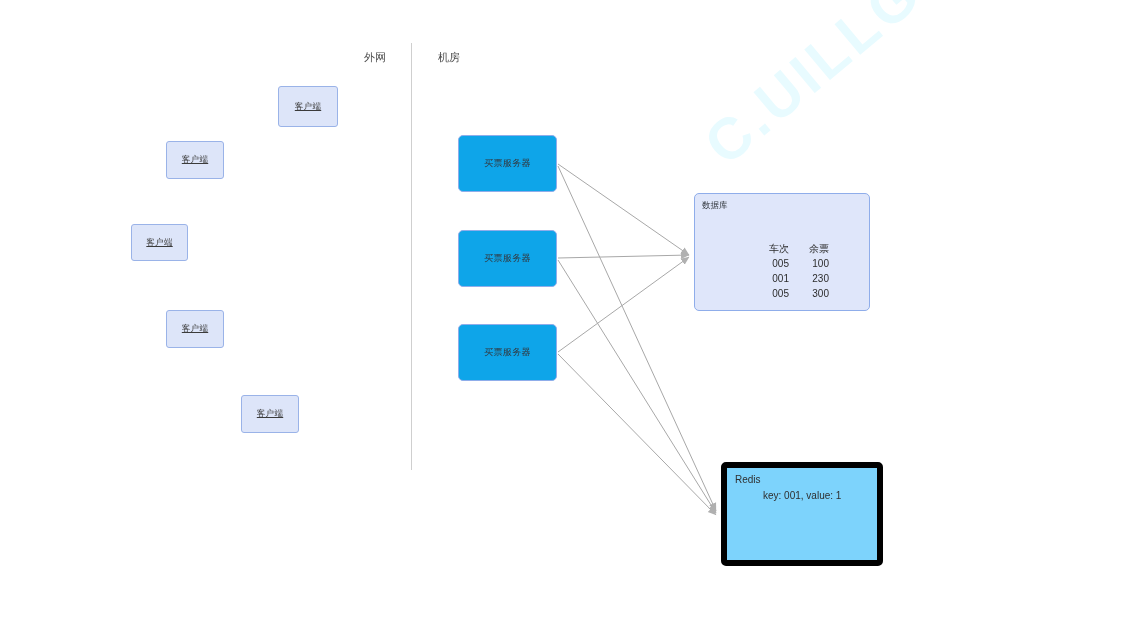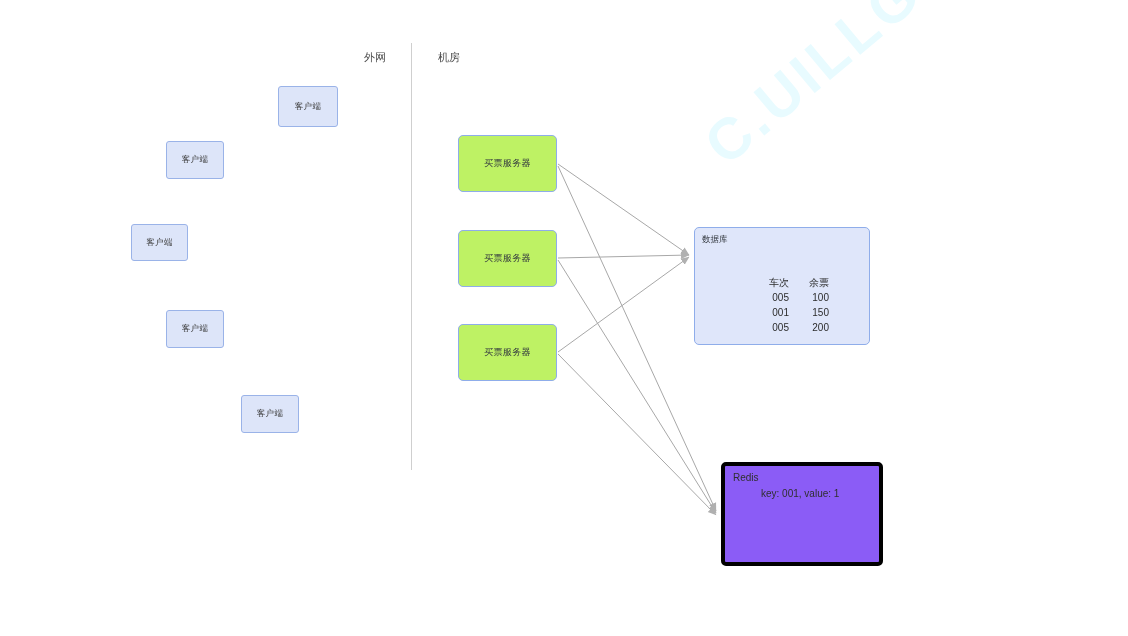"客户端" .client-box .lbl { text-decoration: none -> underline }
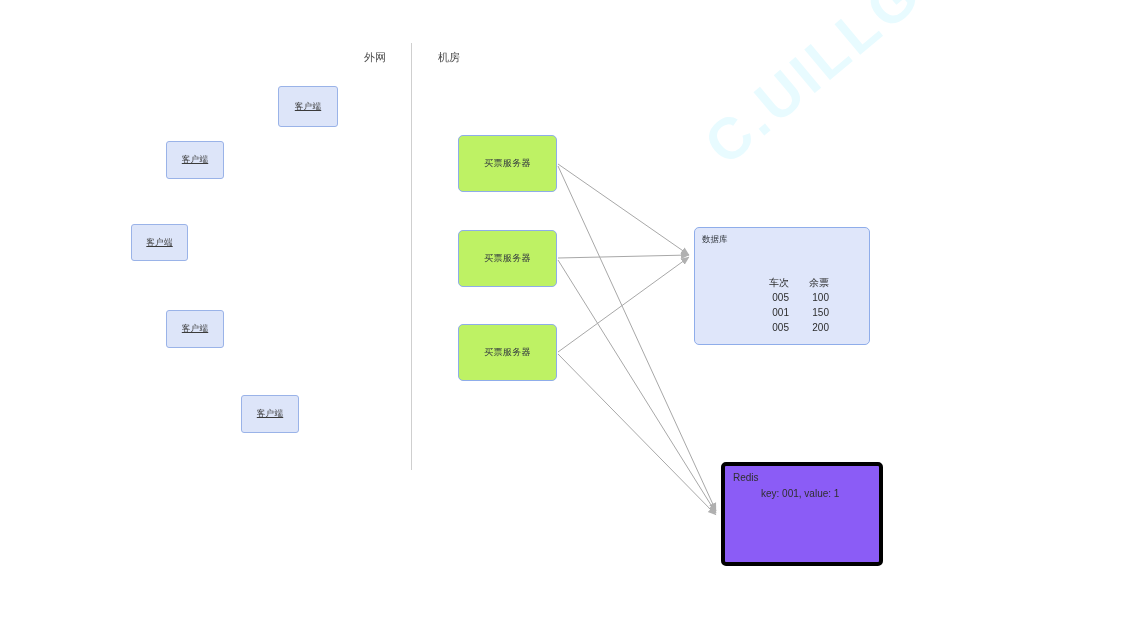"买票服务器" .server-box { background: #bef264 -> #0ea5e9 }
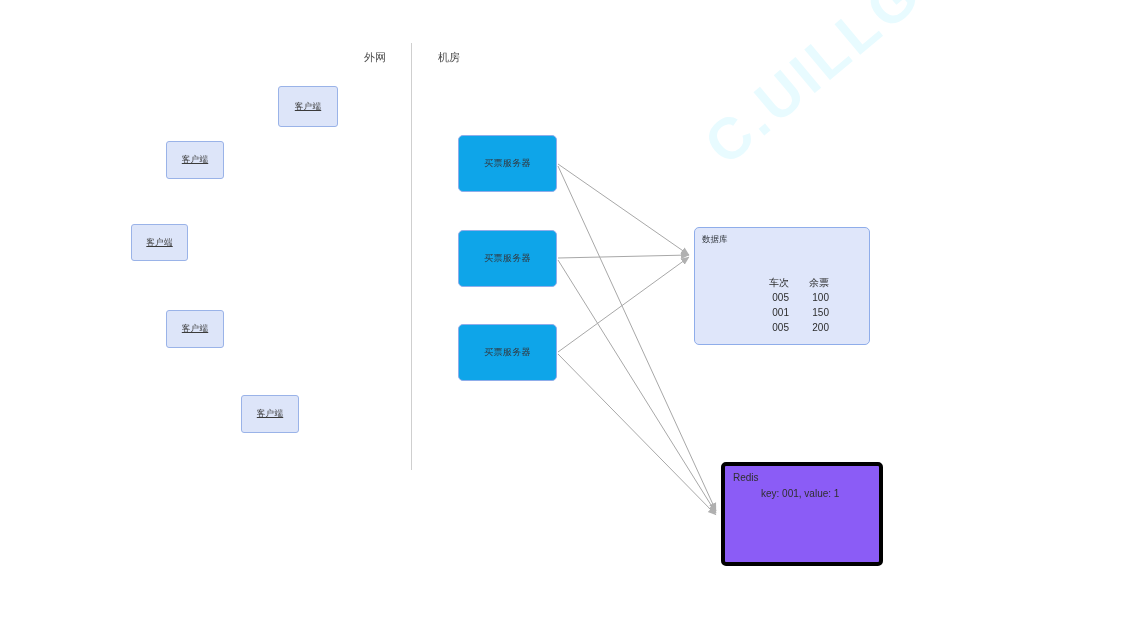"数据库" .db-box { margin-top: 34px -> none }
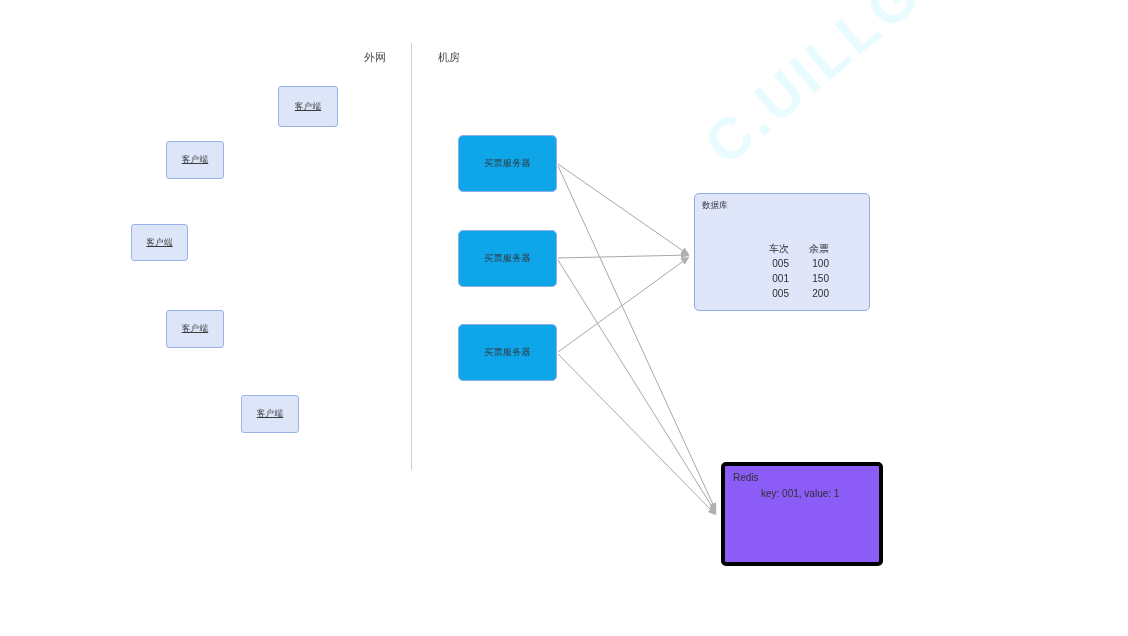"150" td.c2 { text: 150 -> 230 }
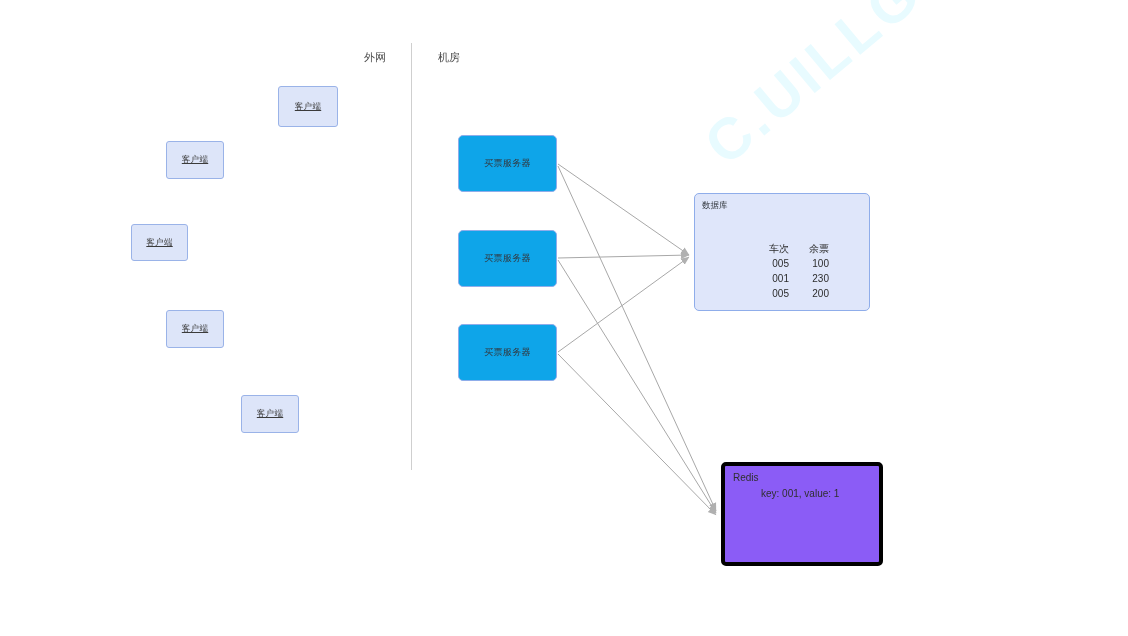"200" td.c2 { text: 200 -> 300 }
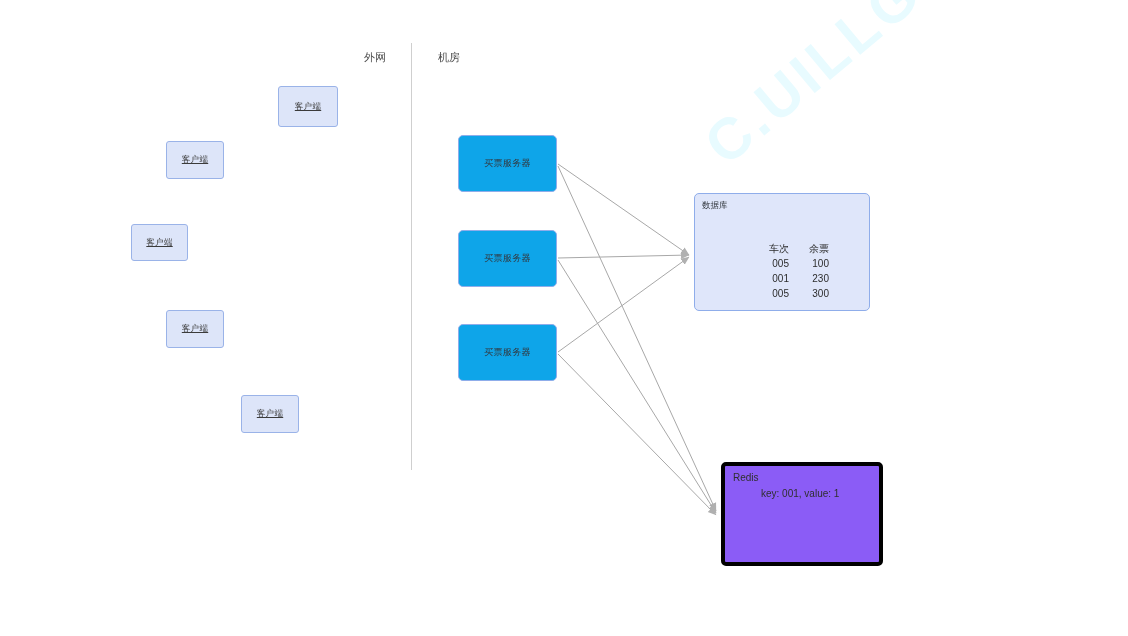"Redis" .redis-box { background: #8b5cf6 -> #7dd3fc; border: 4px solid #000000 -> 6px solid #000000 }
